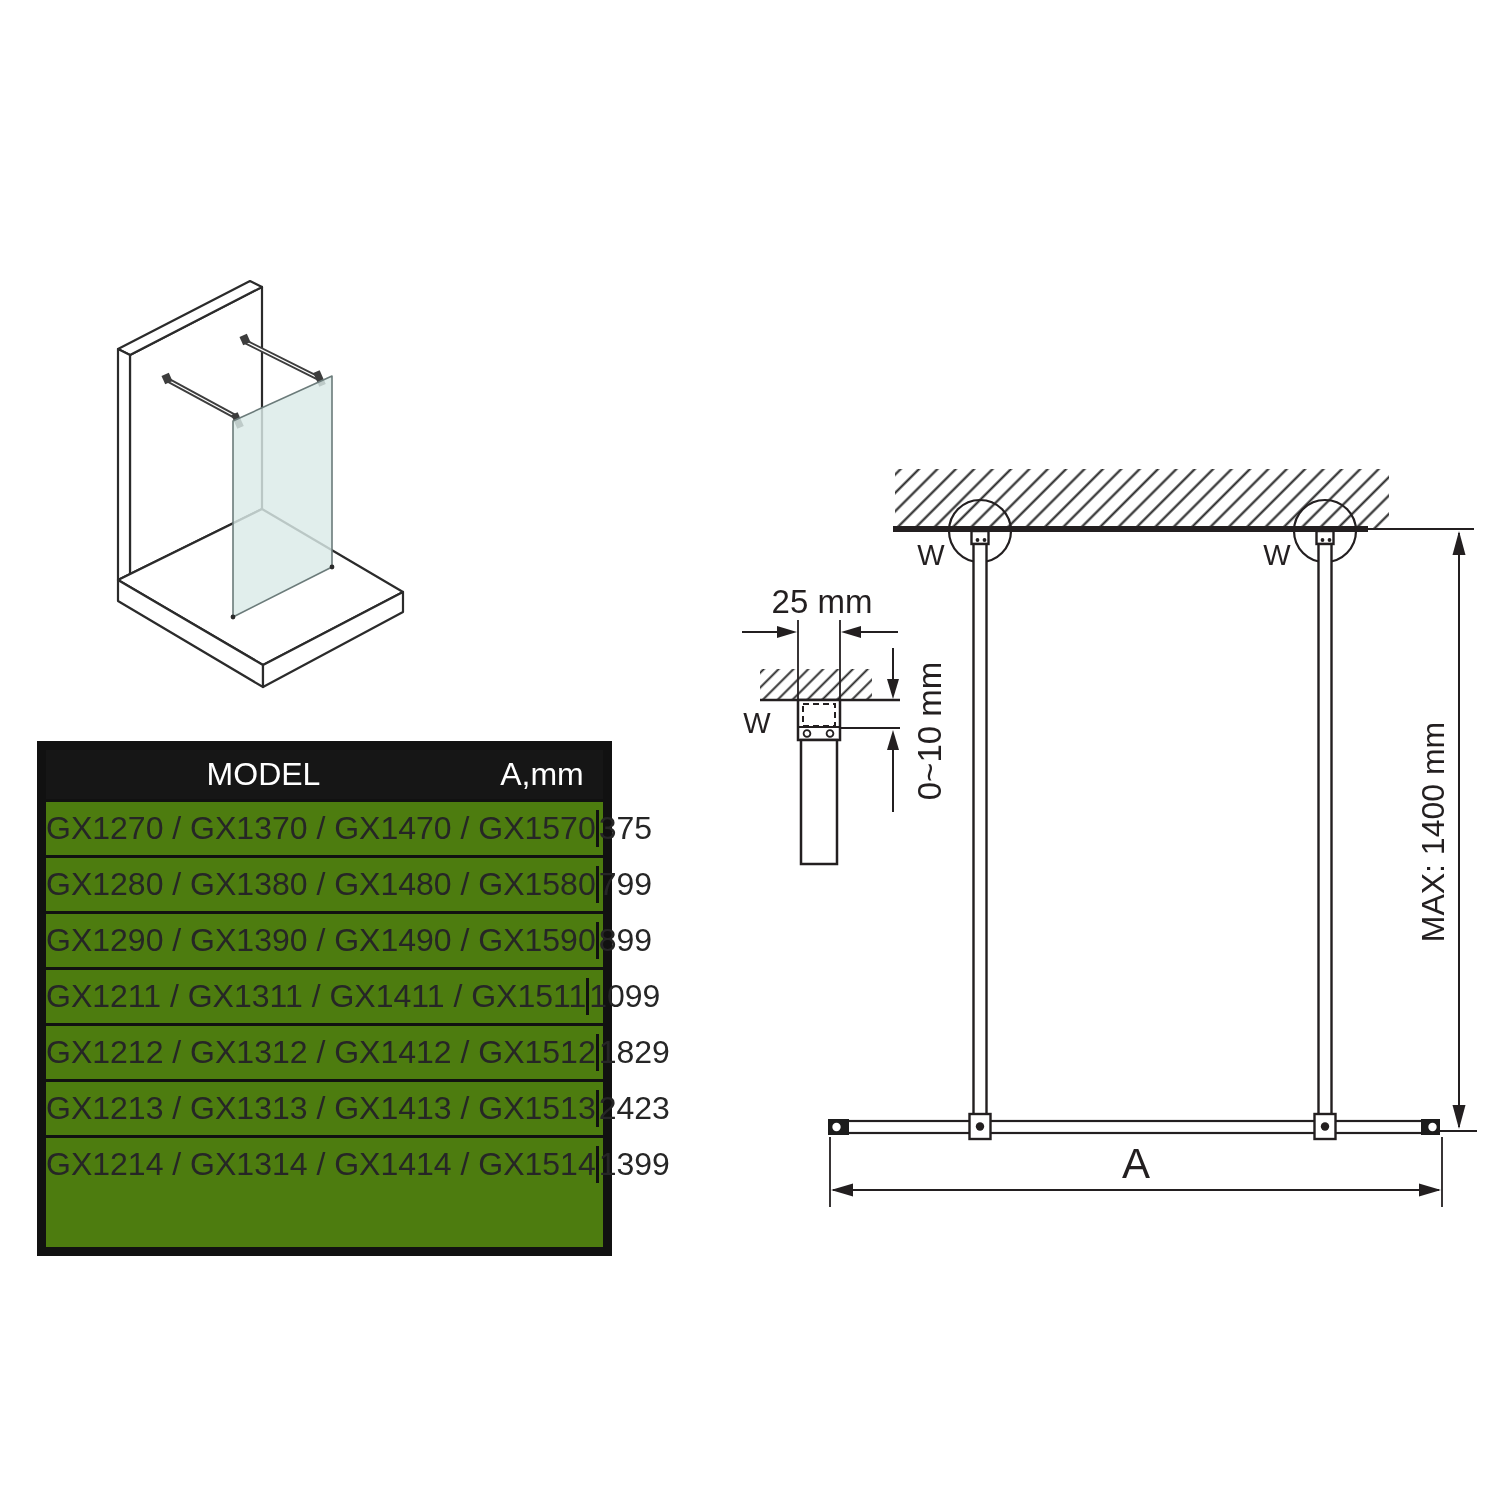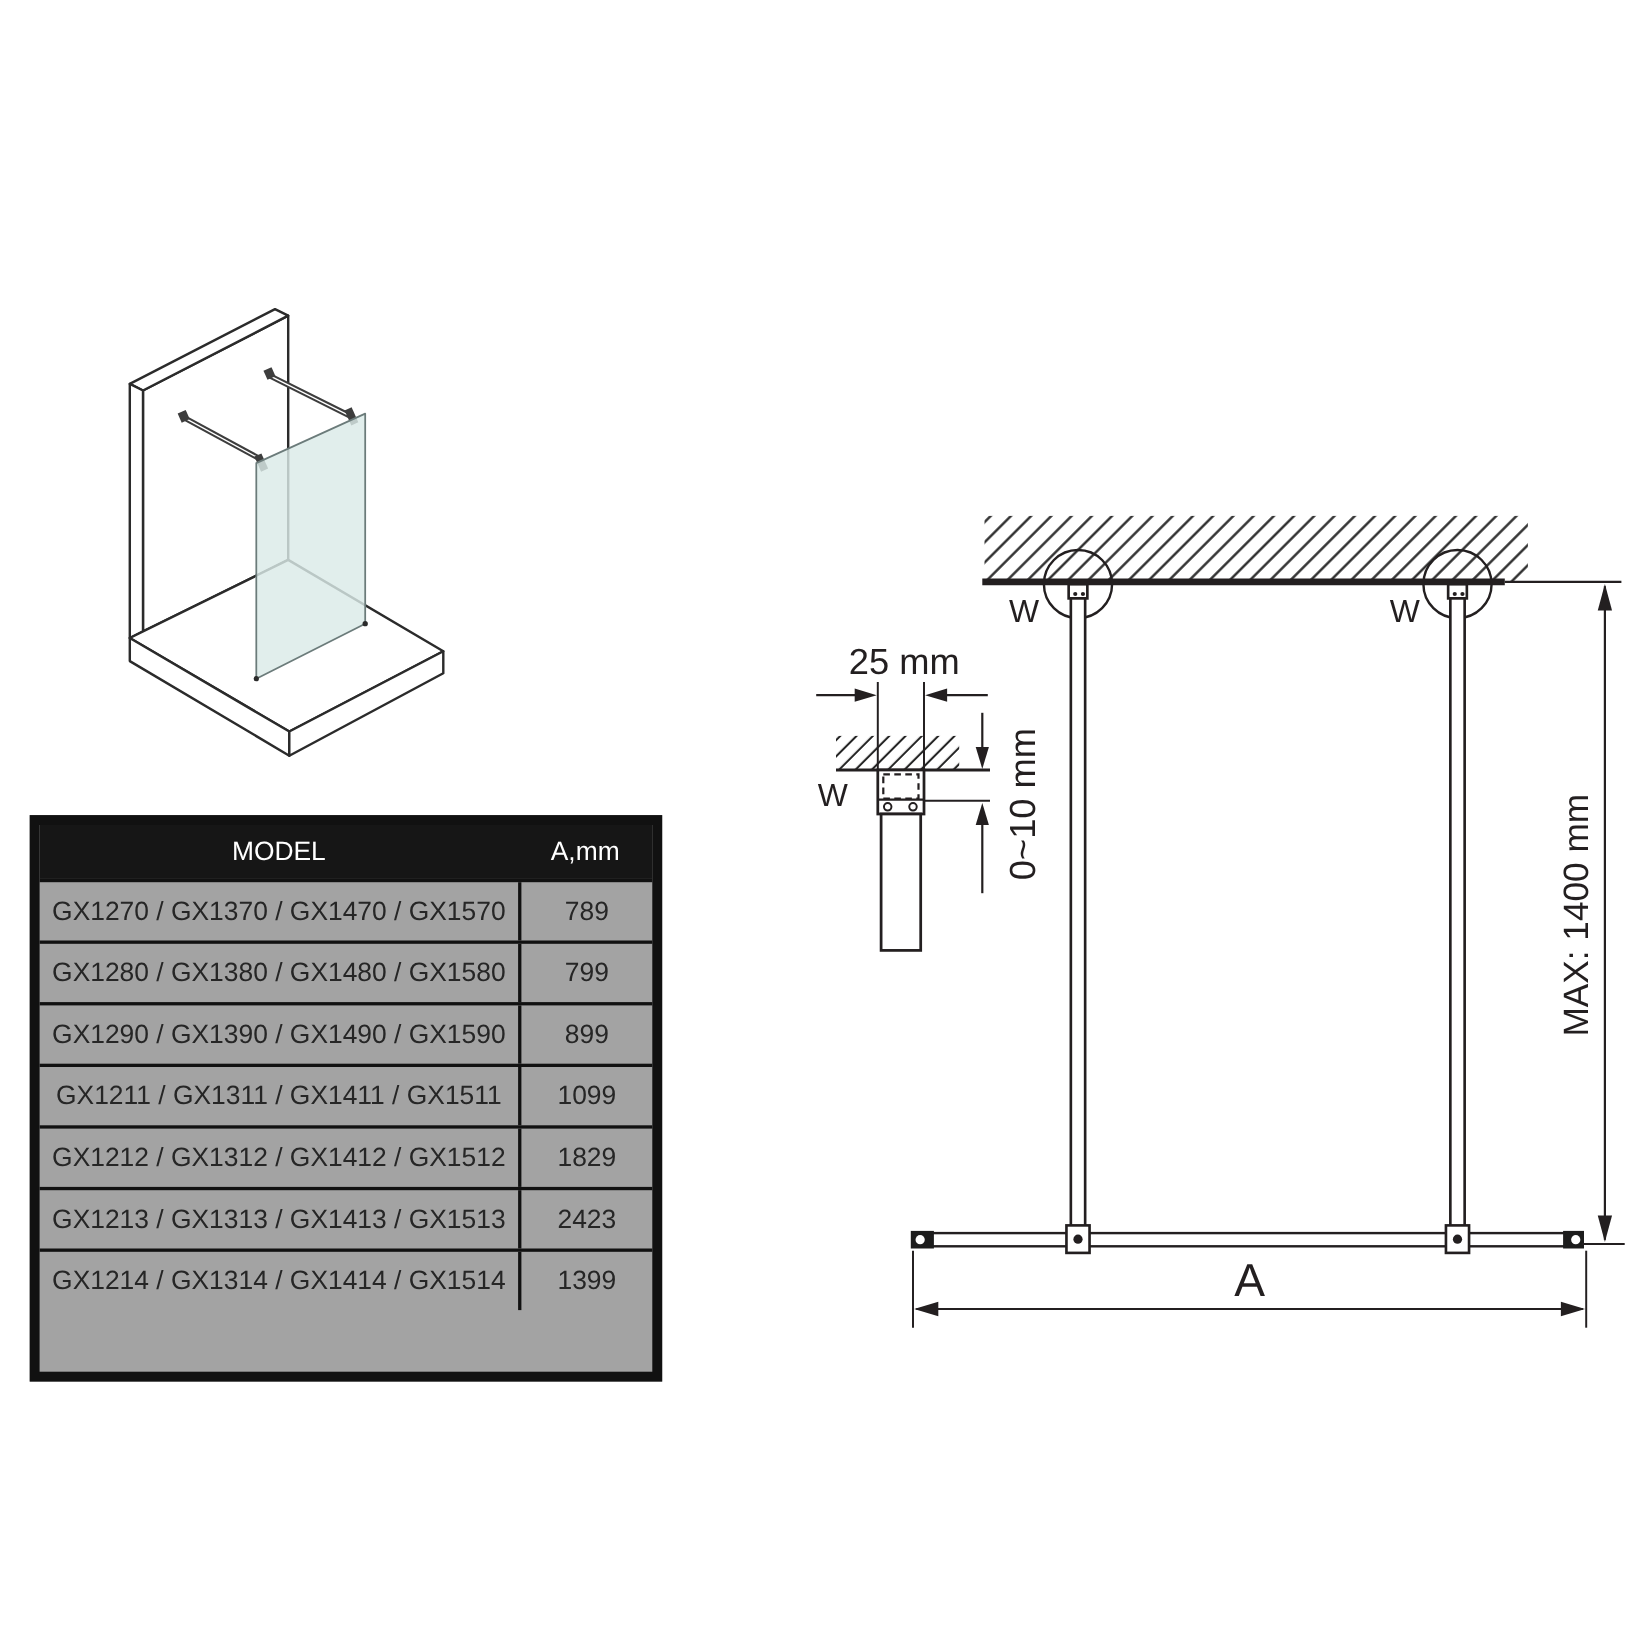"MODEL" .size-table { background: #a3a3a3 -> #4d7c0f; font-size: 24px -> 32px; left: 27px -> 37px }
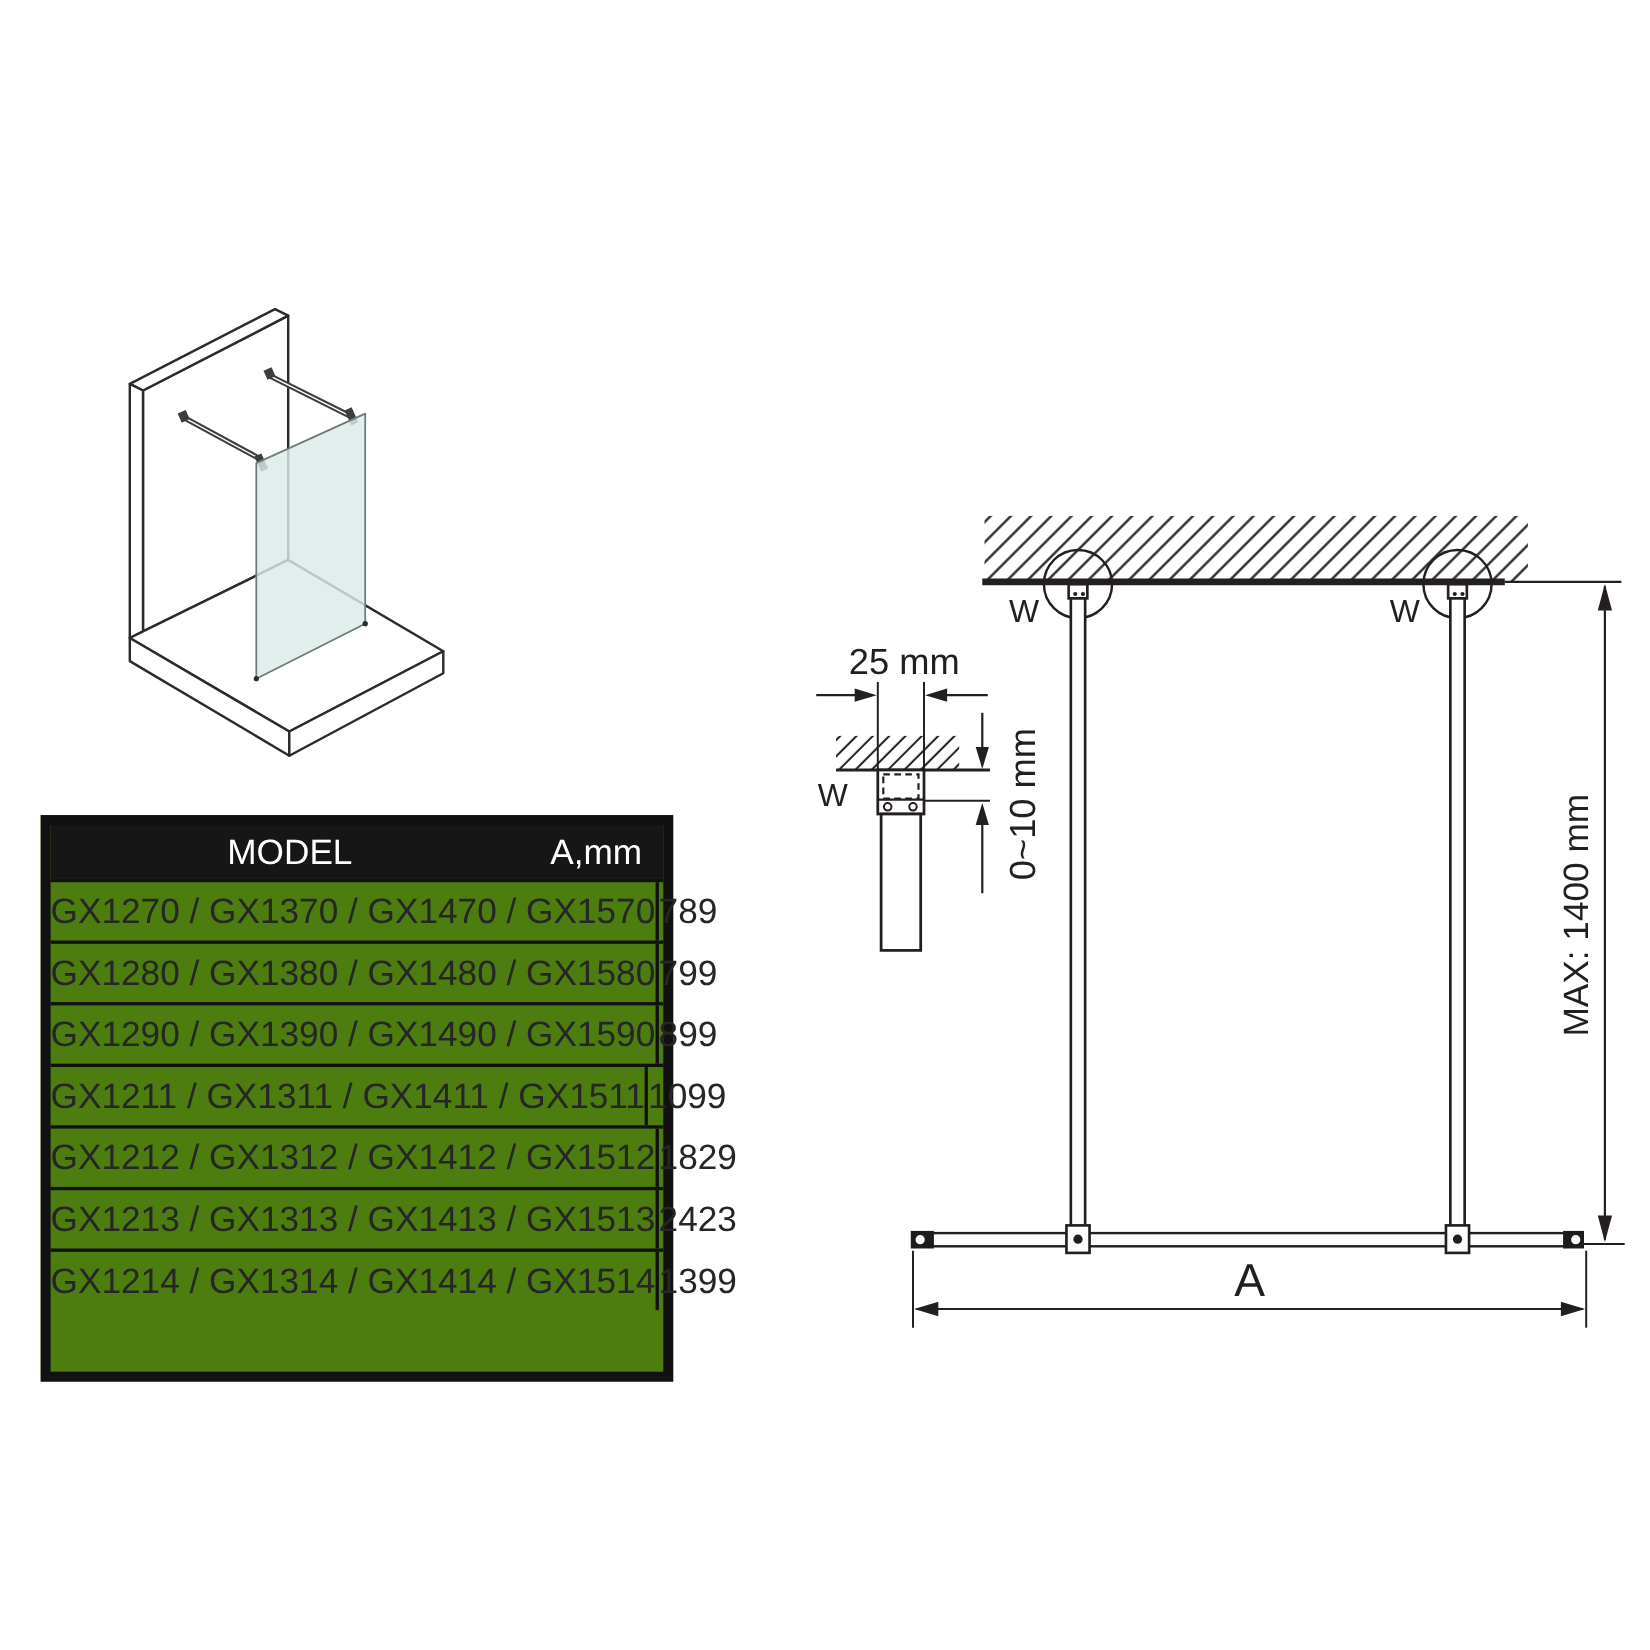"GX1270 / GX1370 / GX1470" .size-table .trow { align-items: none -> center }
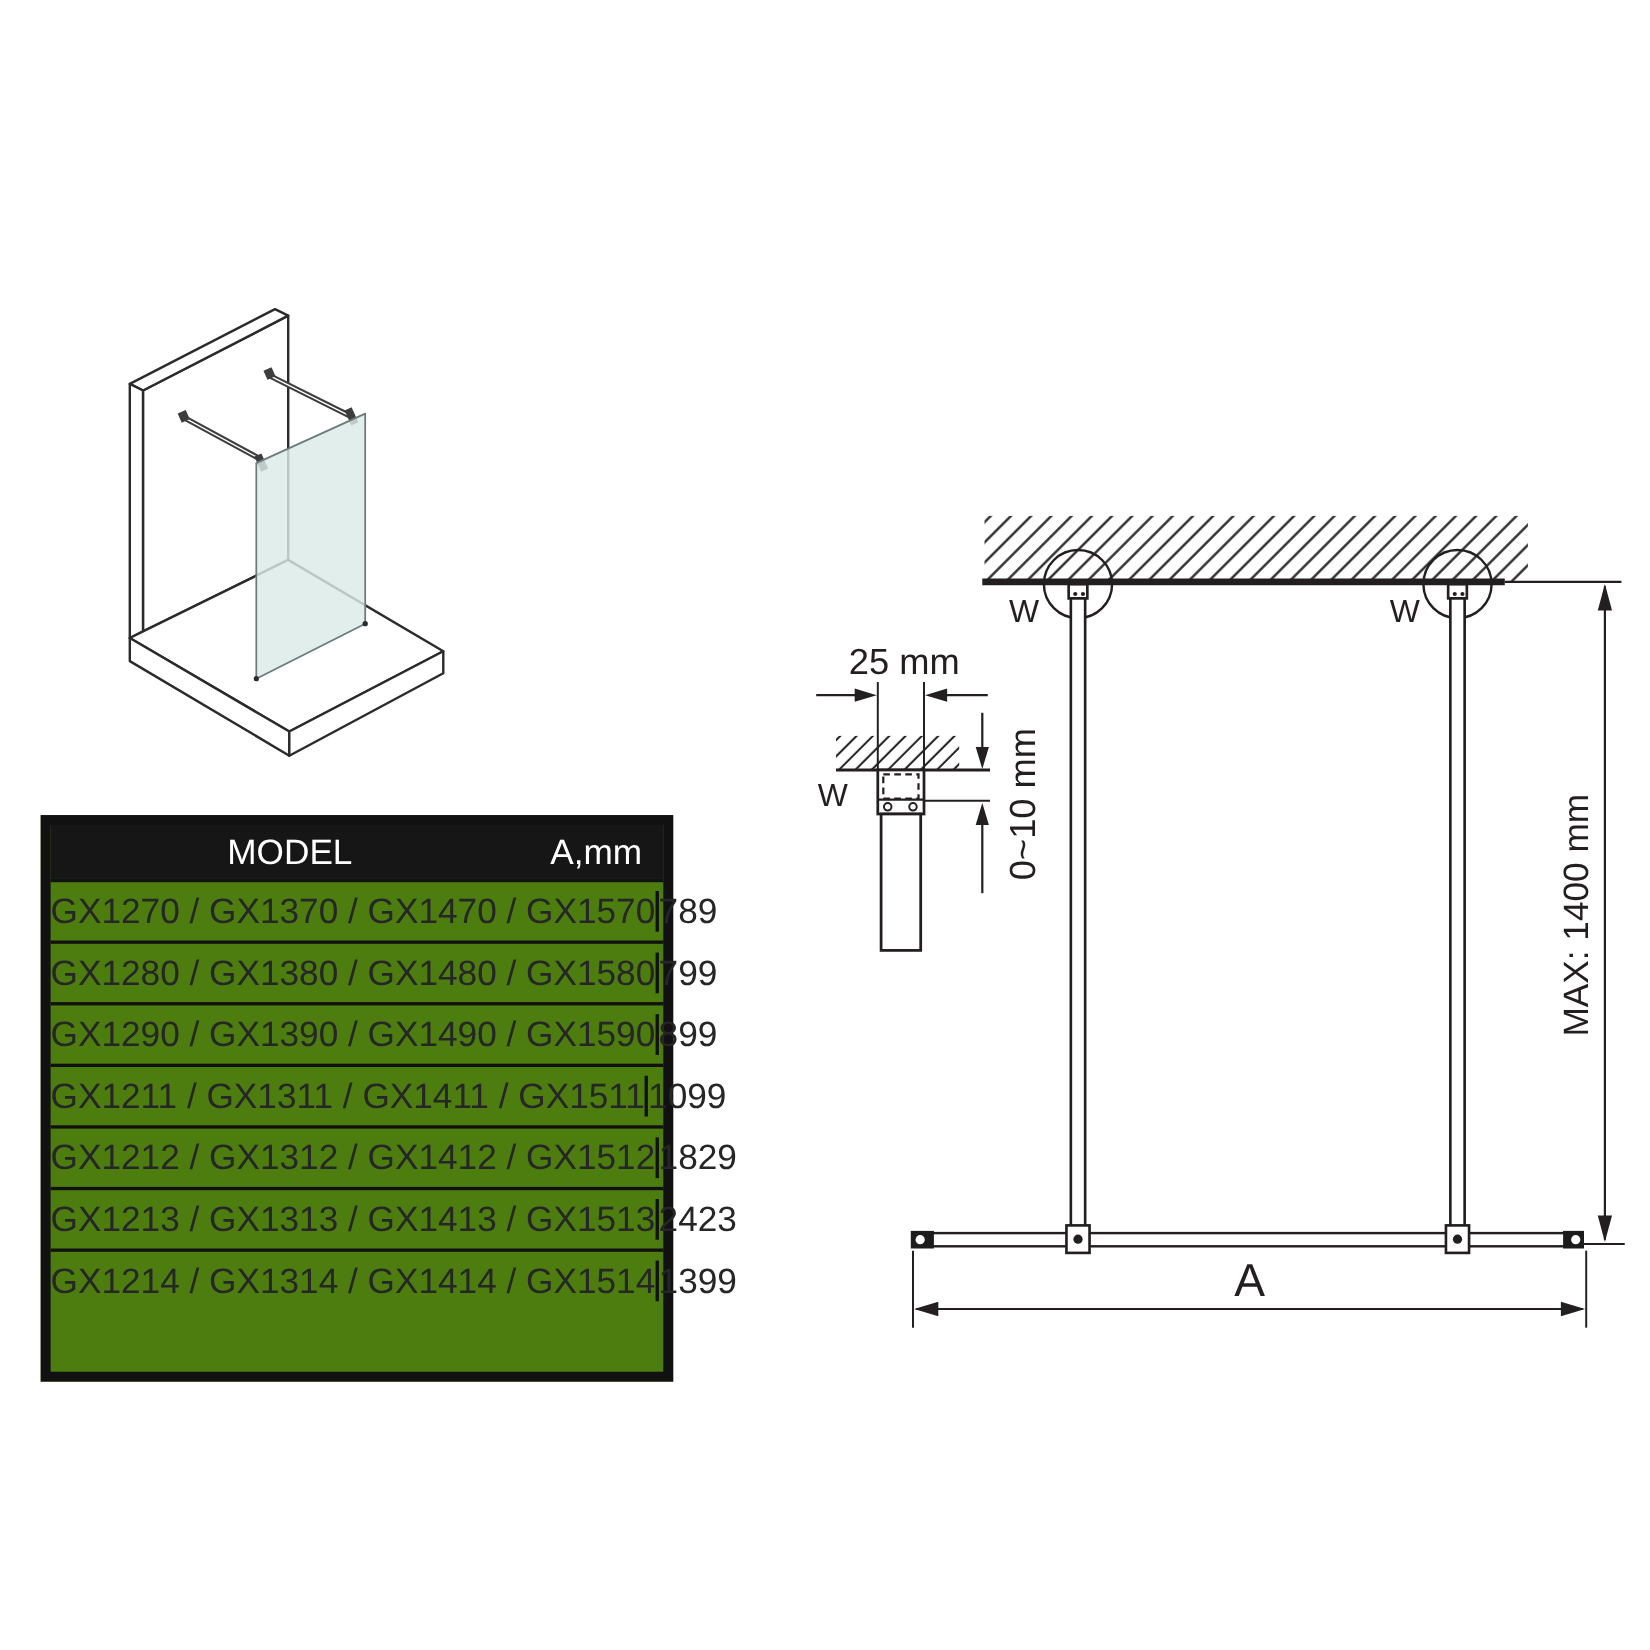"789" div.ca { text: 789 -> 375 }
